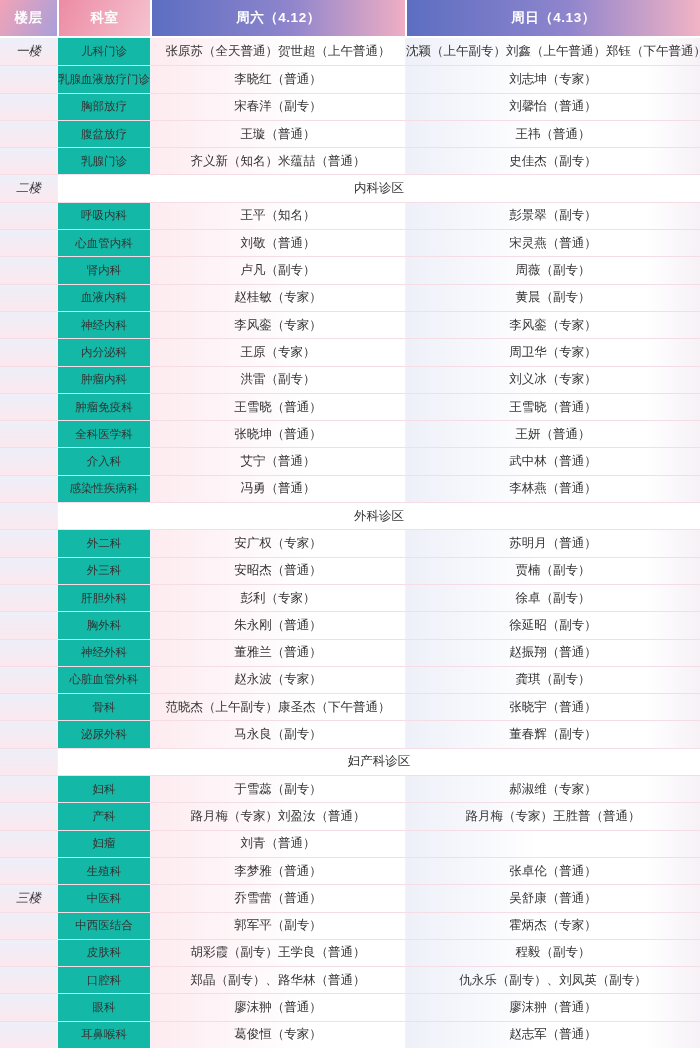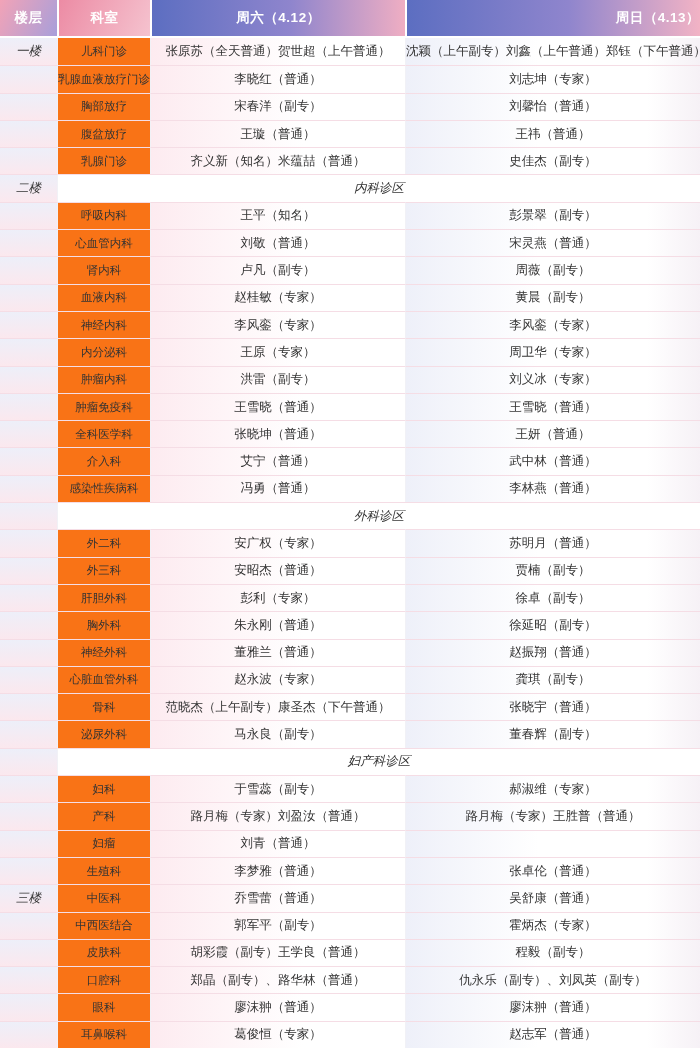"周日（4.13）" th.h-sun { text-align: right -> none }
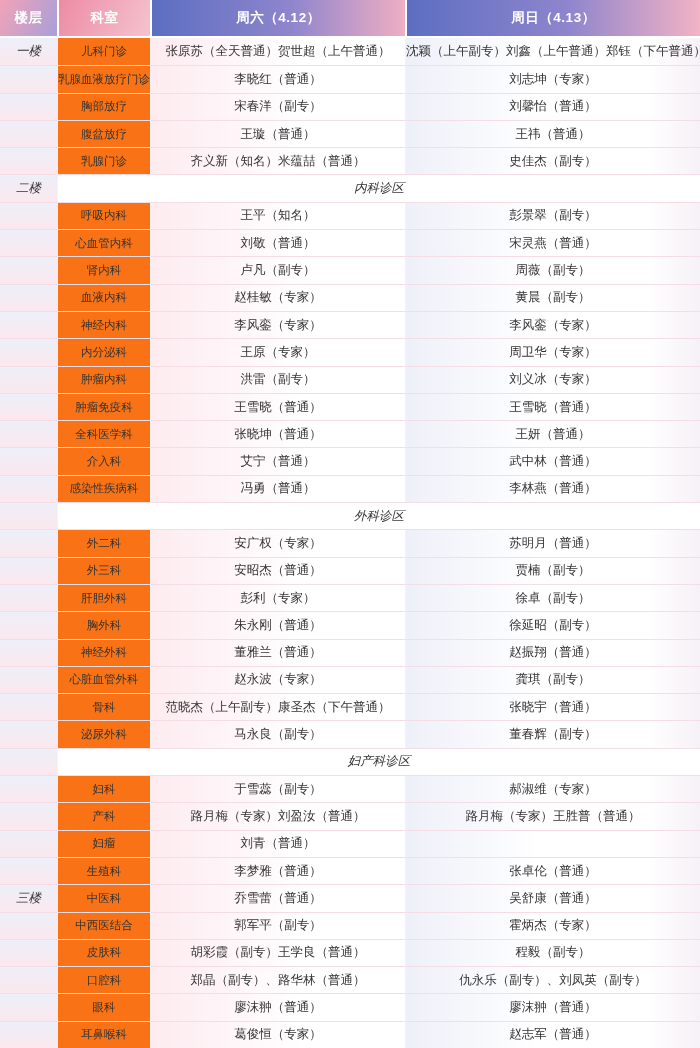"儿科门诊" td.dept { background: #f97316 -> #14b8a6 }
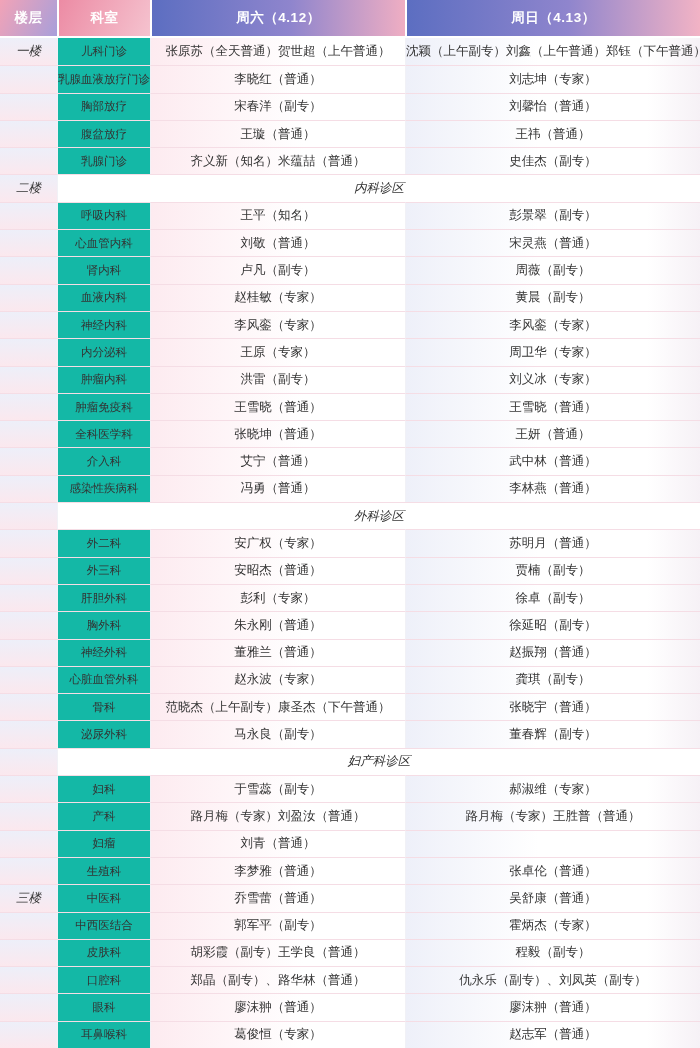"内科诊区" td.section { font-style: italic -> none }
